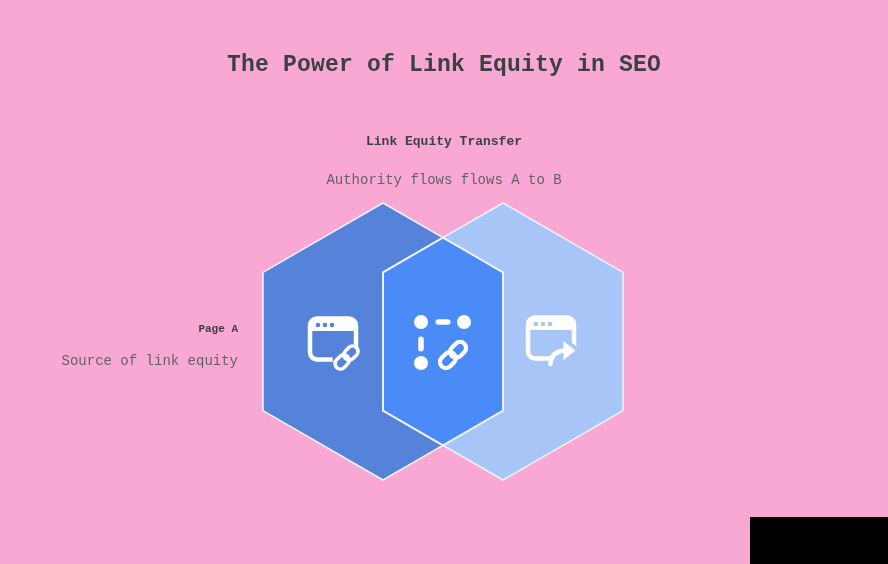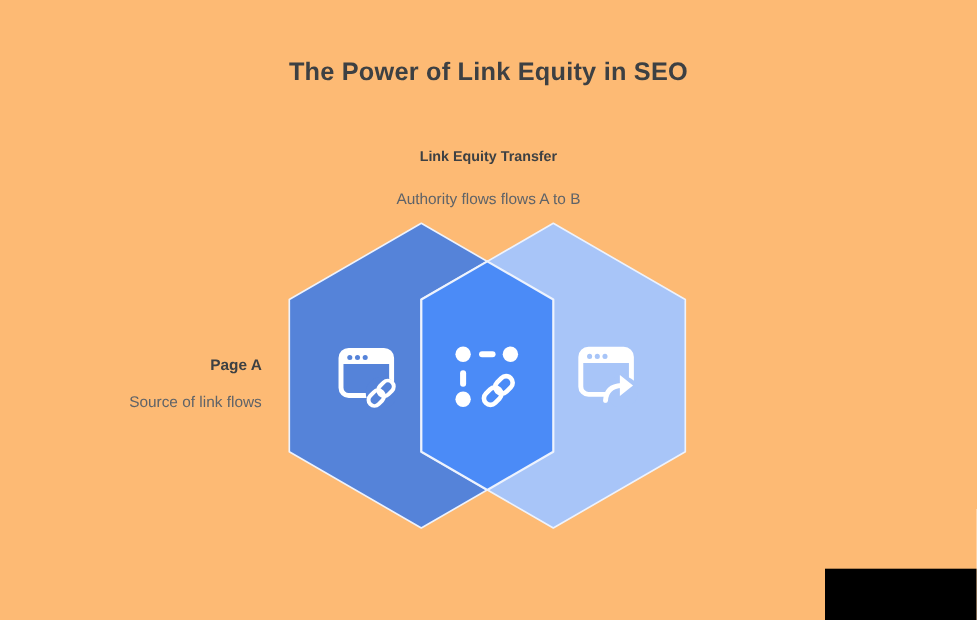"The Power of Link Equity" .canvas { background: #fdba74 -> #f9a8d4; font-family: Liberation Sans, sans-serif -> Liberation Mono, monospace }
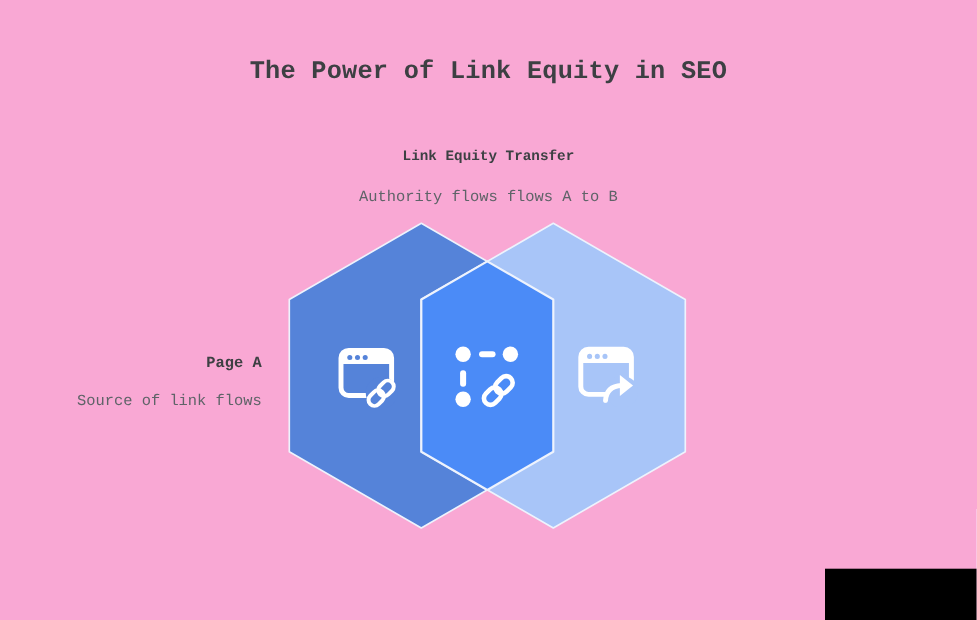"Page A" .side-label .heading { font-size: 14px -> 11px }
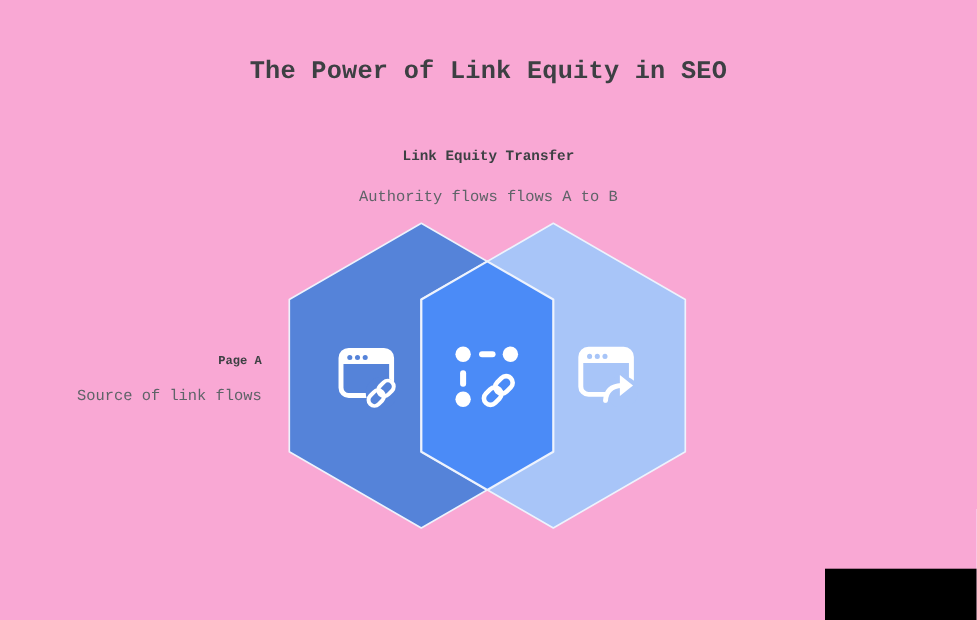"Source of link flows" div.subheading { text: flows -> equity }
